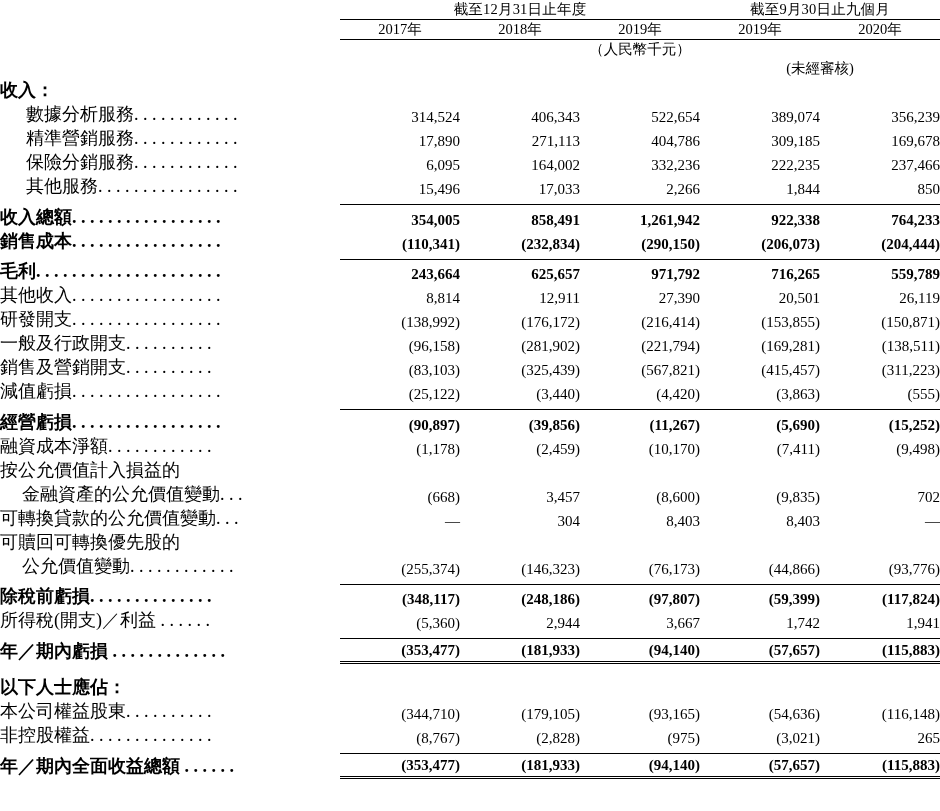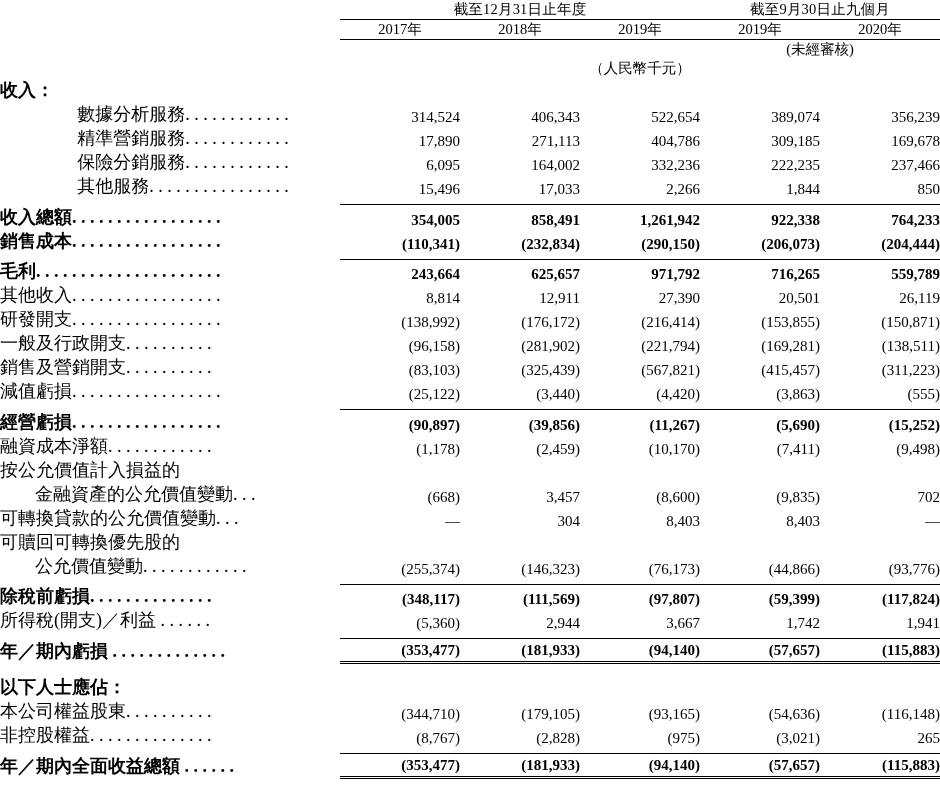"(未經審核)" tr { order: before "（人民幣千元）" -> after "（人民幣千元）" }
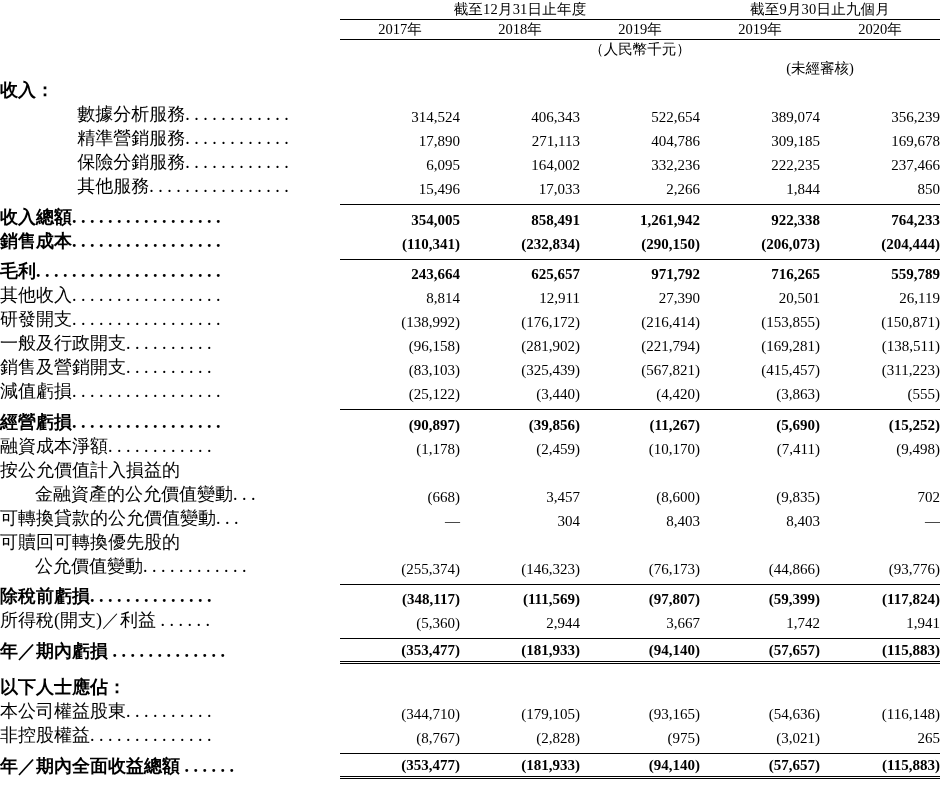"數據分析服務. . . . ." .lbl.ind1 { text-align: center -> none }
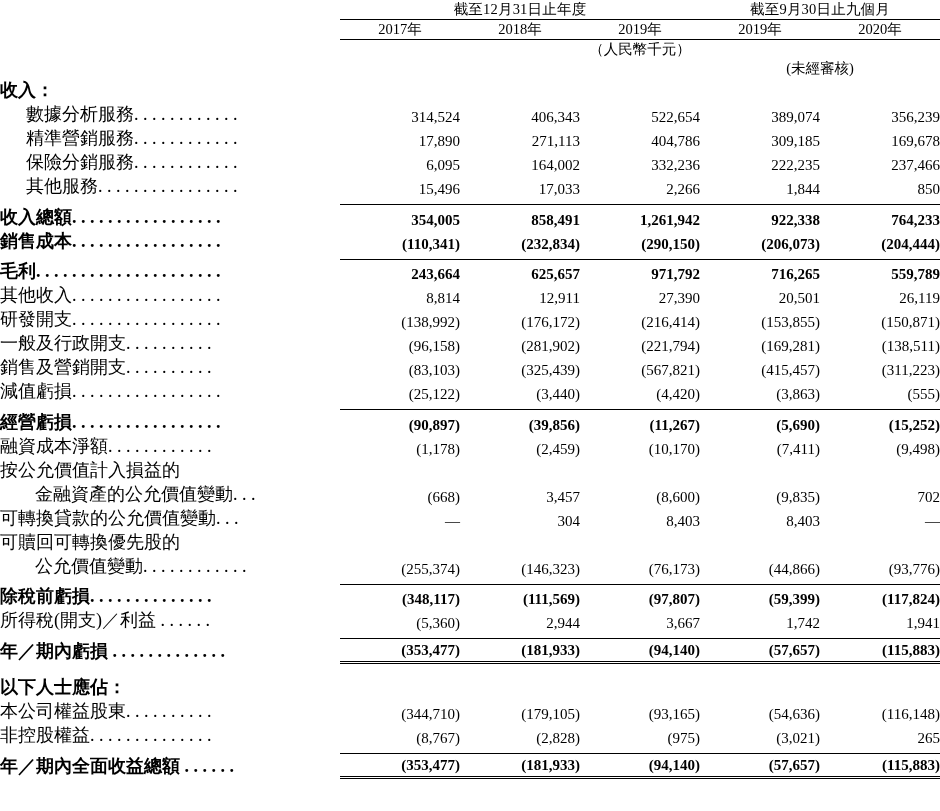"金融資產的公允價值變動. . ." .lbl.ind2 { padding-left: 35px -> 22px }
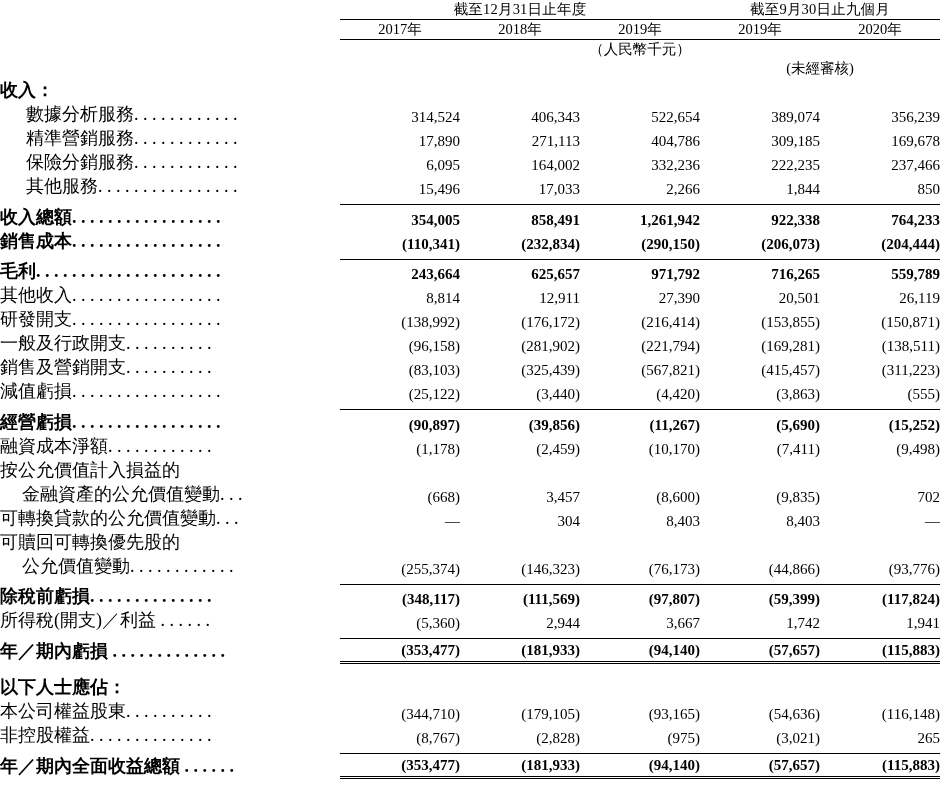"(111,569)" td.num { text: 111,569 -> 248,186 }
